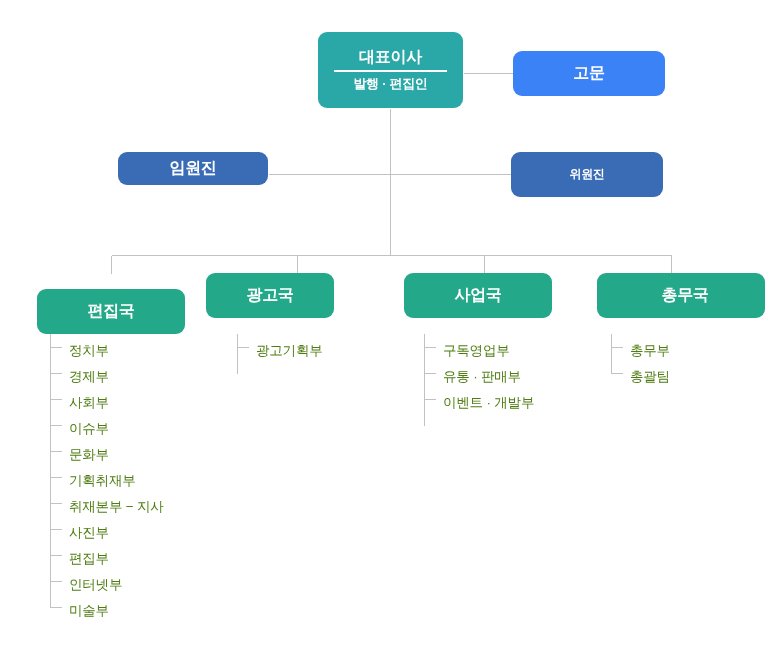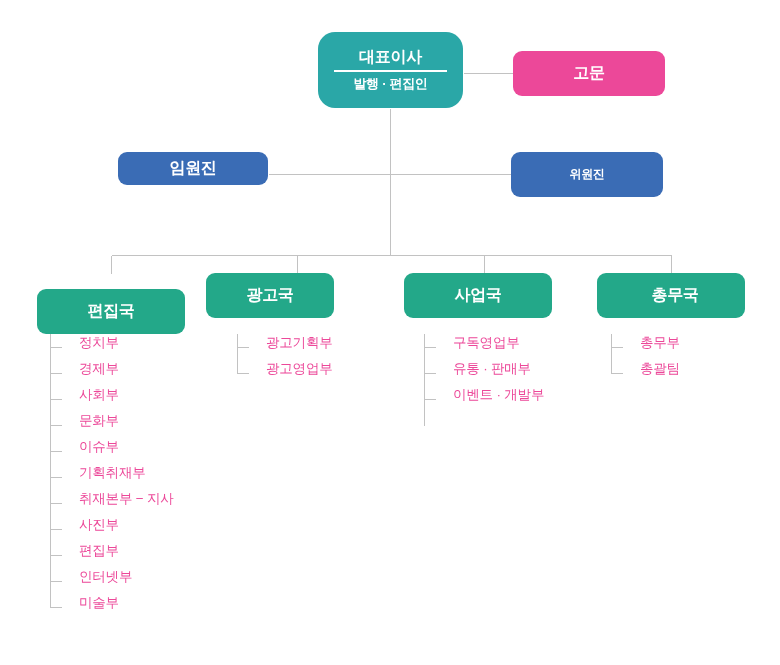"대표이사" #node-ceo { border-radius: 17px -> none }
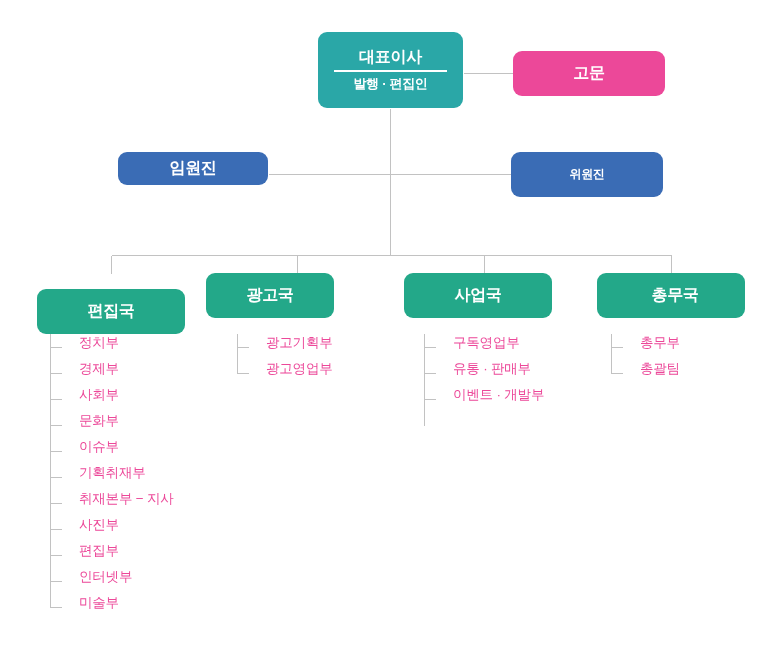"고문" #node-advisor { background: #ec4899 -> #3b82f6 }
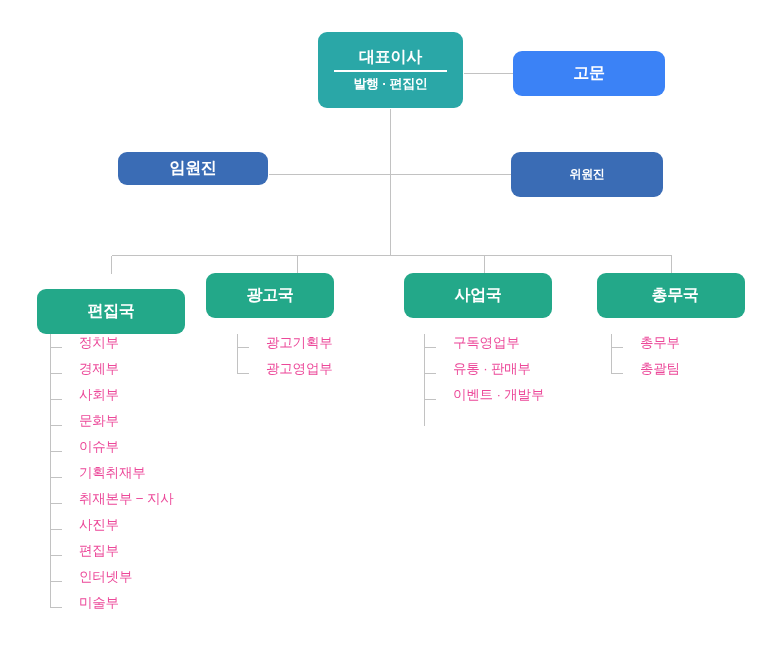"총무국" #dept-3 { width: 148px -> 168px }
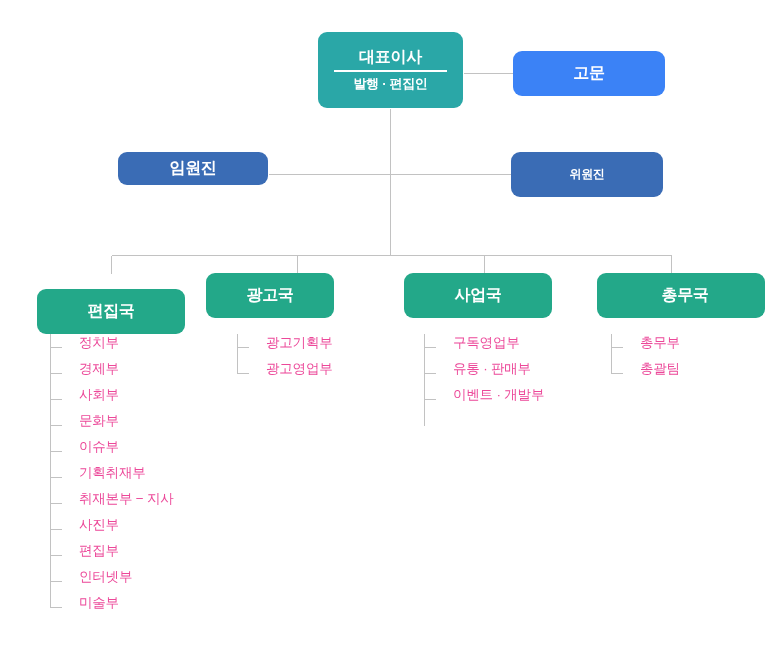"정치부" .sub-item { align-items: flex-start -> flex-end; color: #ec4899 -> #4d7c0f; padding-left: 29px -> 19px }
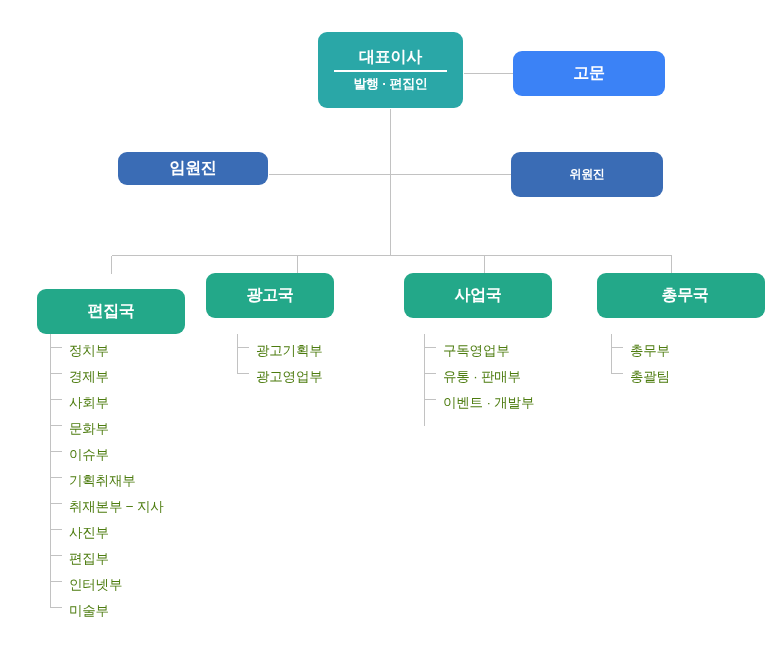"광고영업부" div.sub-item { html: <div> <span></span> <span>광고영업부</span> </div> -> none }
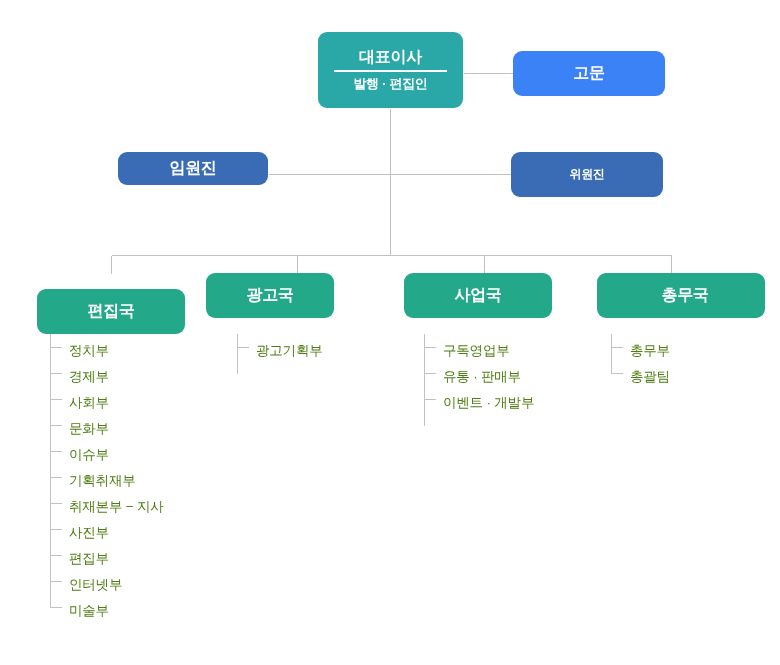"문화부" div.sub-item { order: before "이슈부" -> after "이슈부" }
